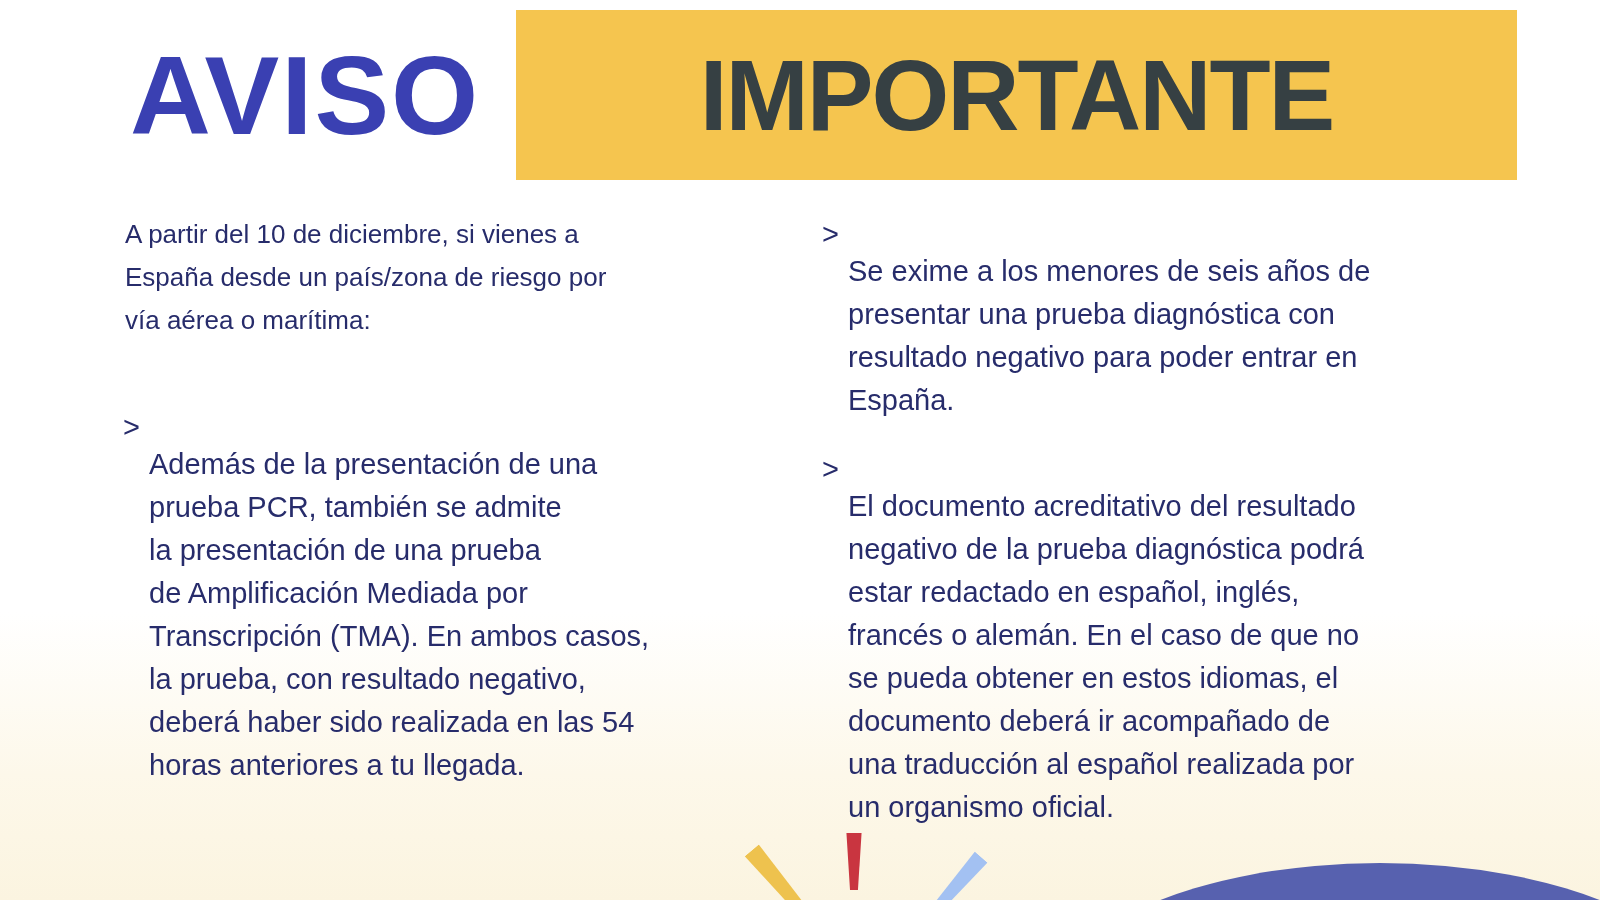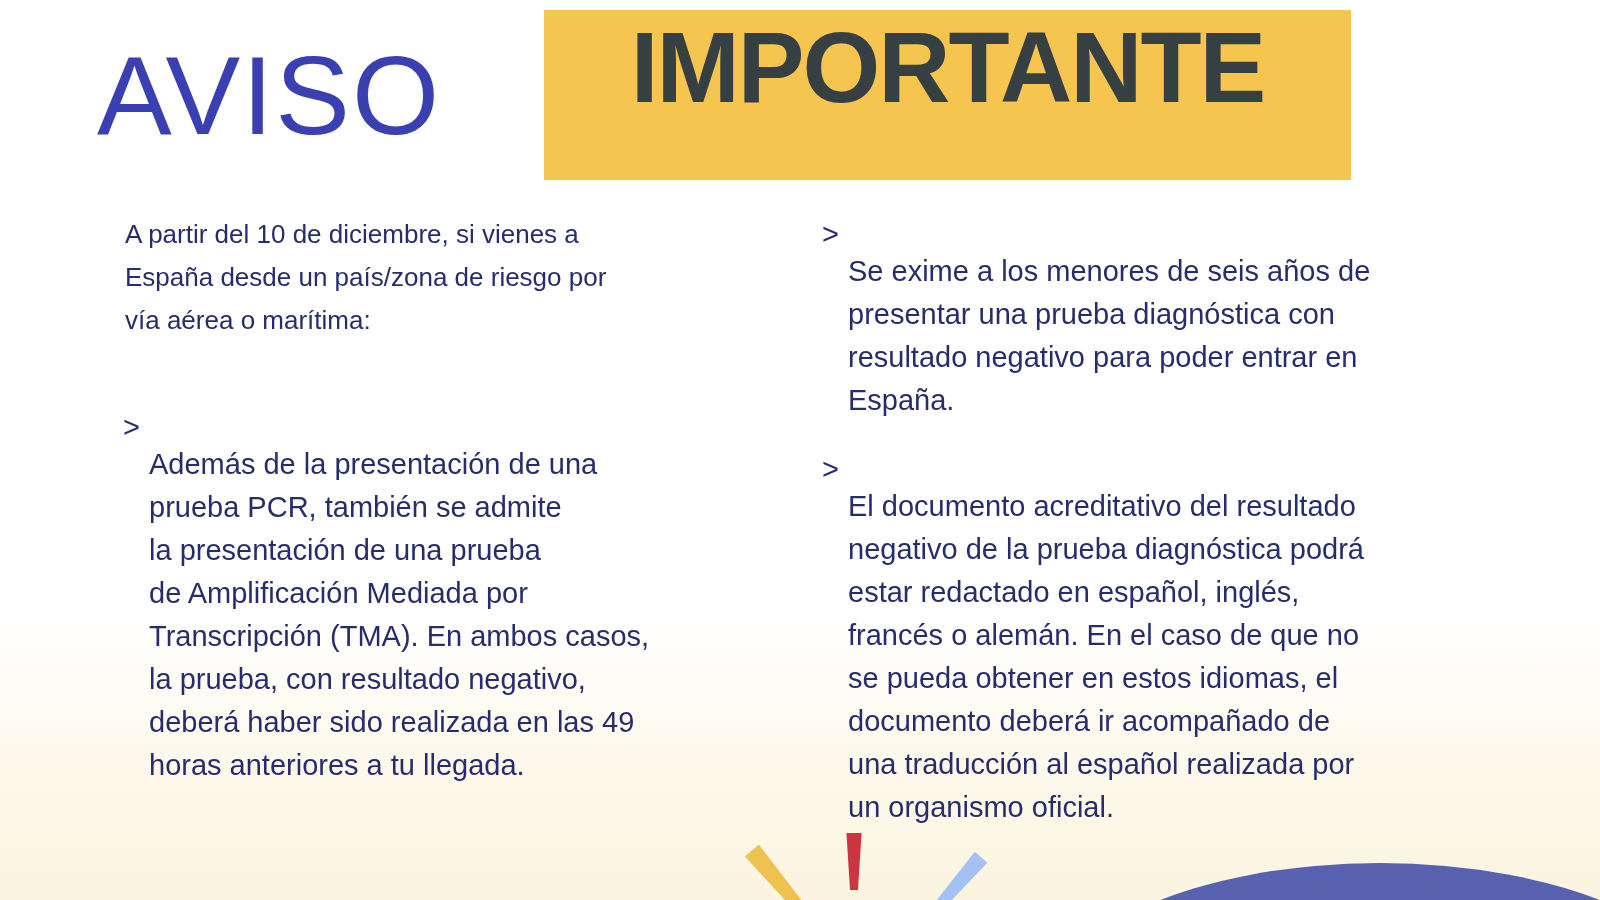"AVISO" .title-aviso { font-weight: normal -> bold; left: 97px -> 130px }
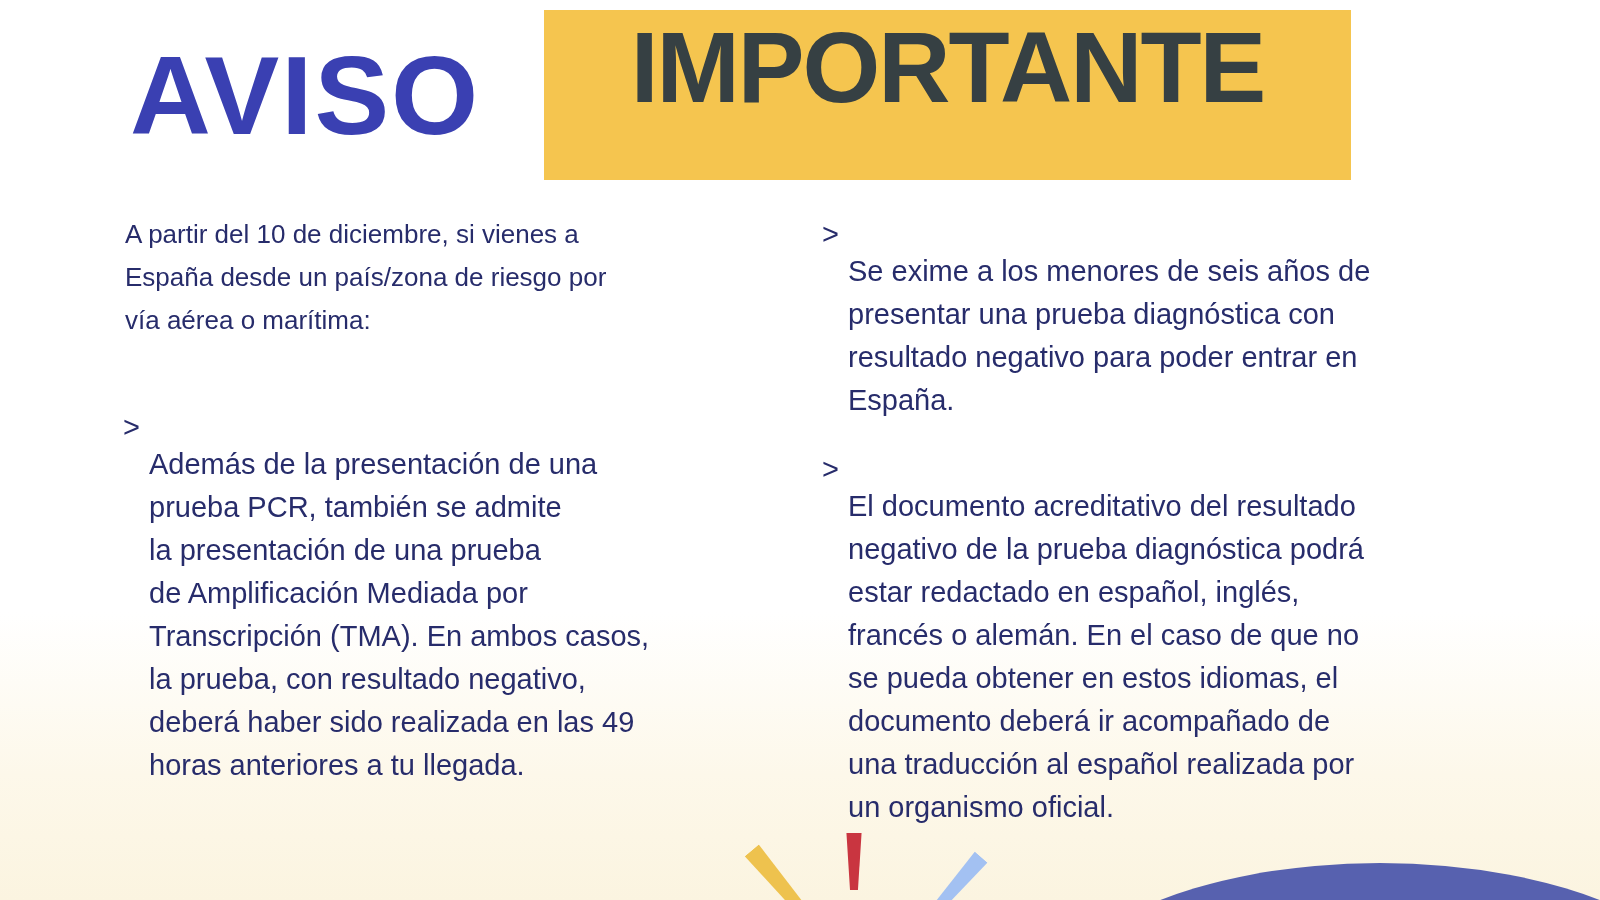"IMPORTANTE" .title-highlight-box { align-items: none -> center; left: 544px -> 516px; width: 807px -> 1001px }
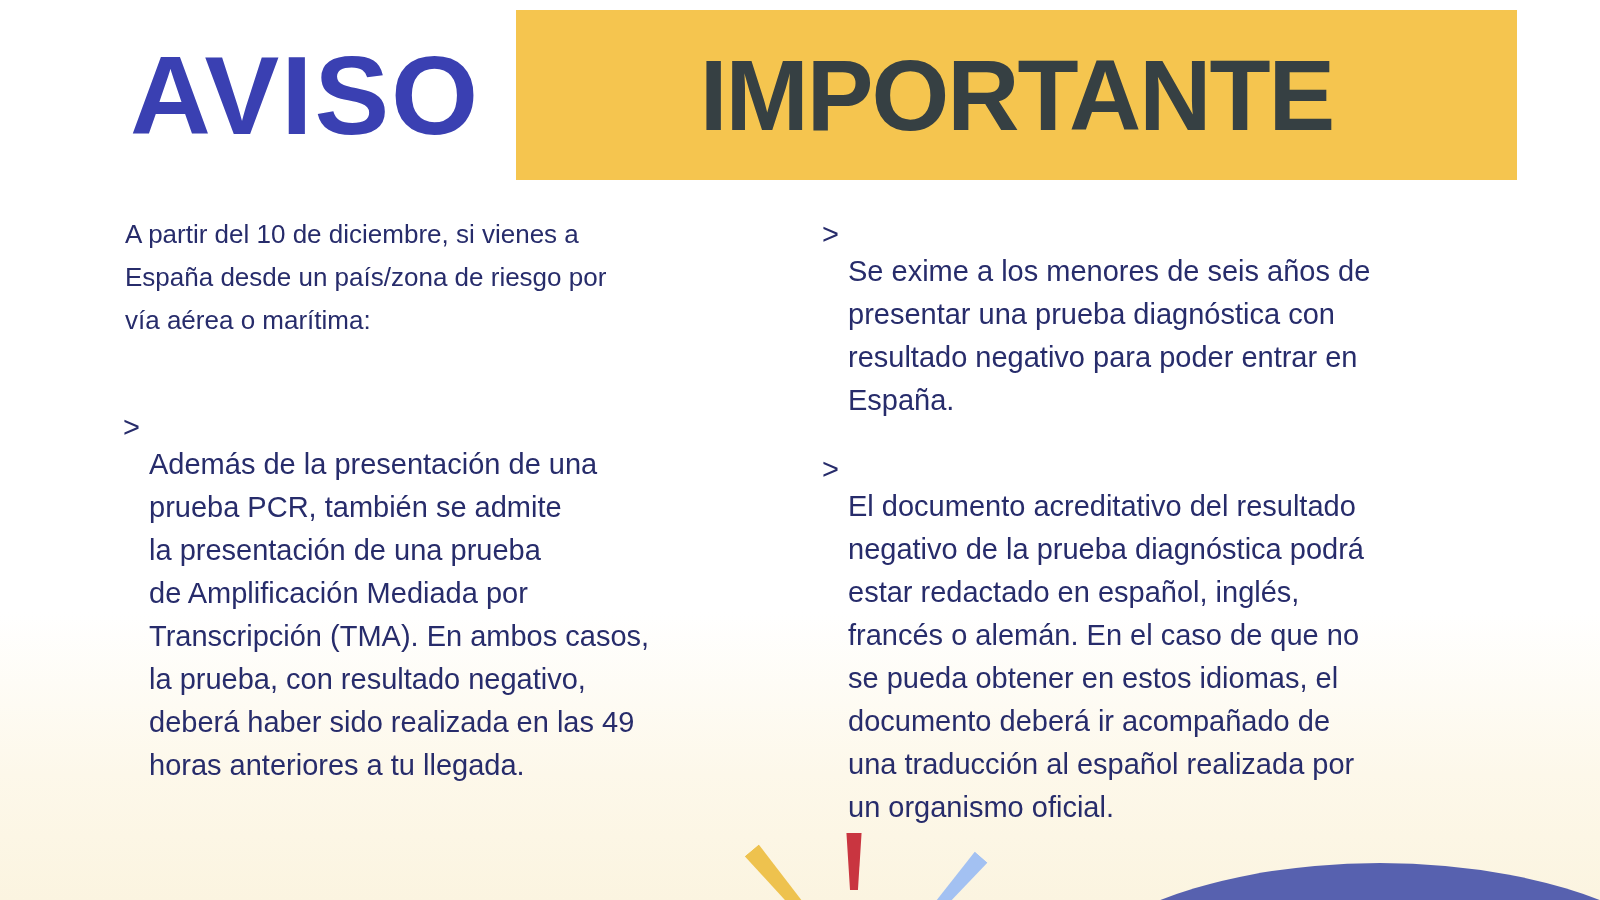"Además de la presentación de" div.btext { text: 49 -> 54 }
